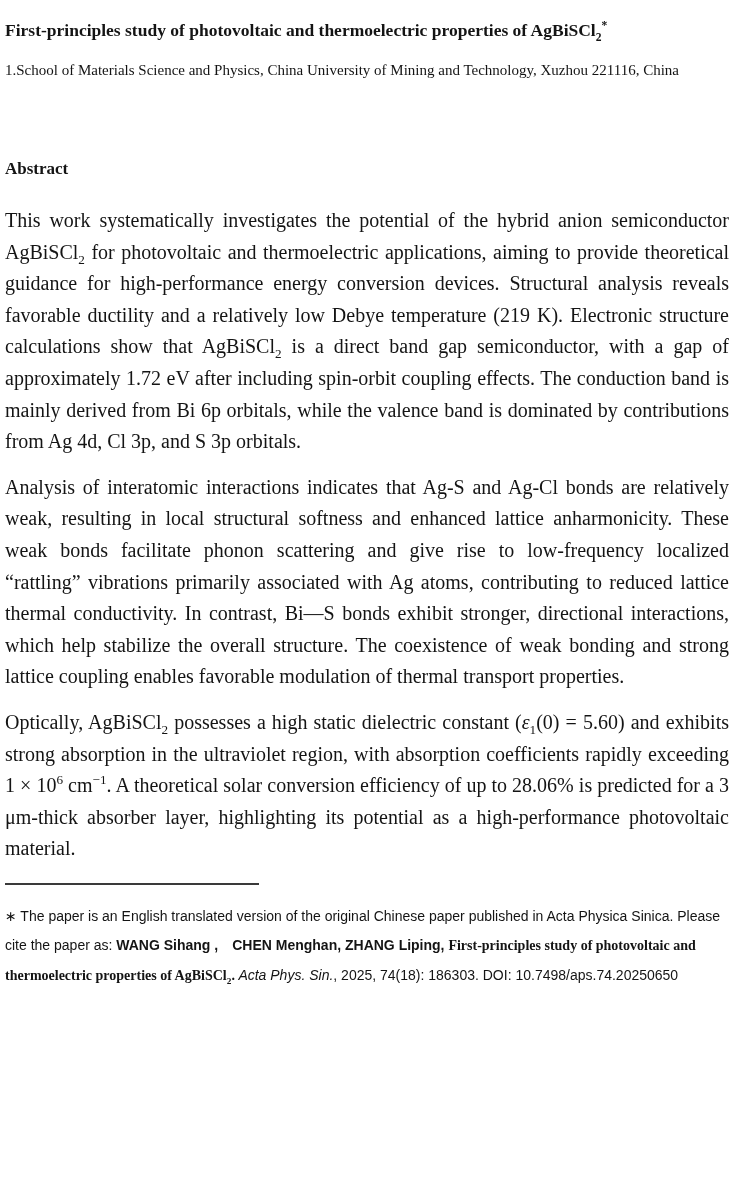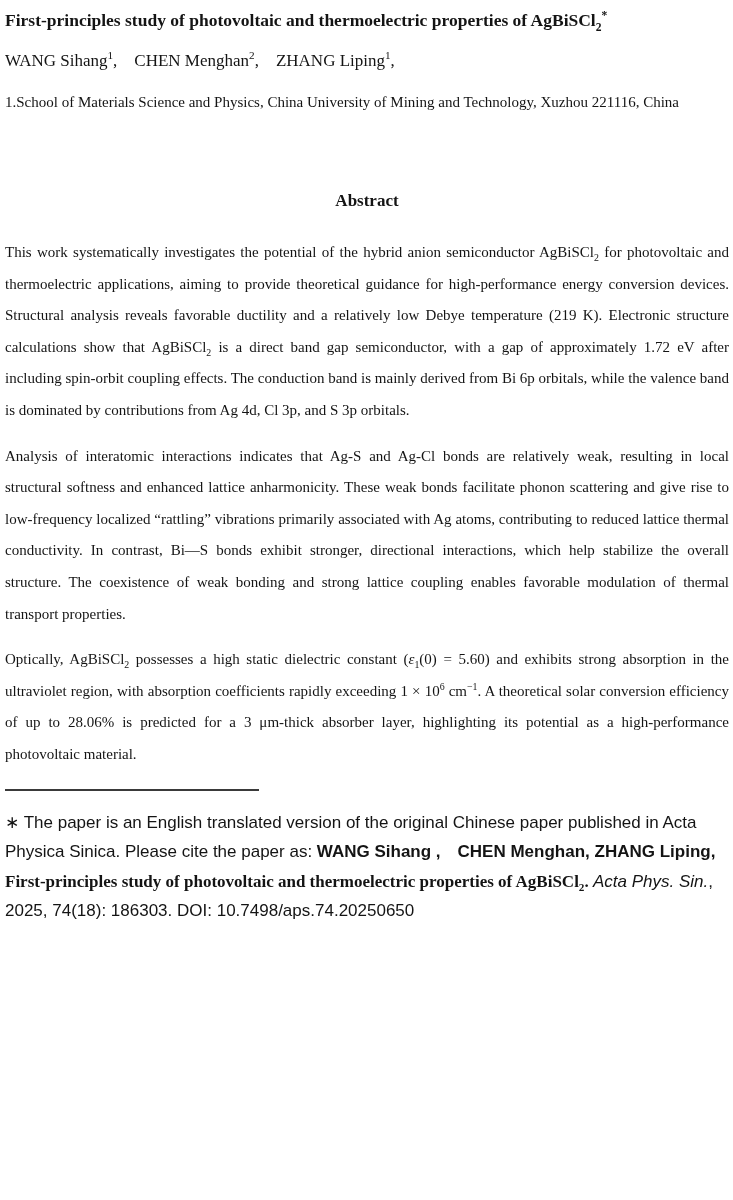"First-principles study of photovoltaic" .page { padding: 6px 4px 0 5px -> 16px 4px 0 5px }
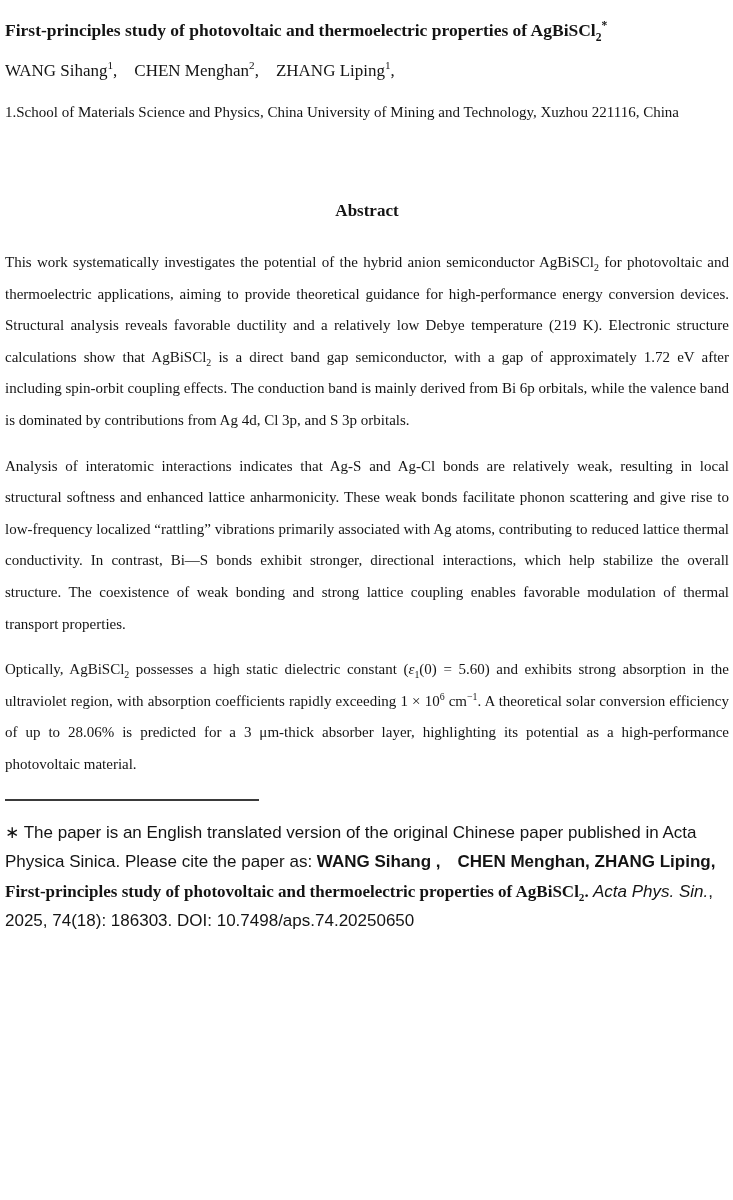"WANG Sihang1, CHEN Menghan2, ZHANG" p.authors { html: <p><span>WANG Sihang</span><sup>1</sup><span>, </span><span>CHEN Menghan</span><sup>2</sup><span>, </span><span>ZHANG Liping</span><sup>1</sup><span>,</span></p> -> none }
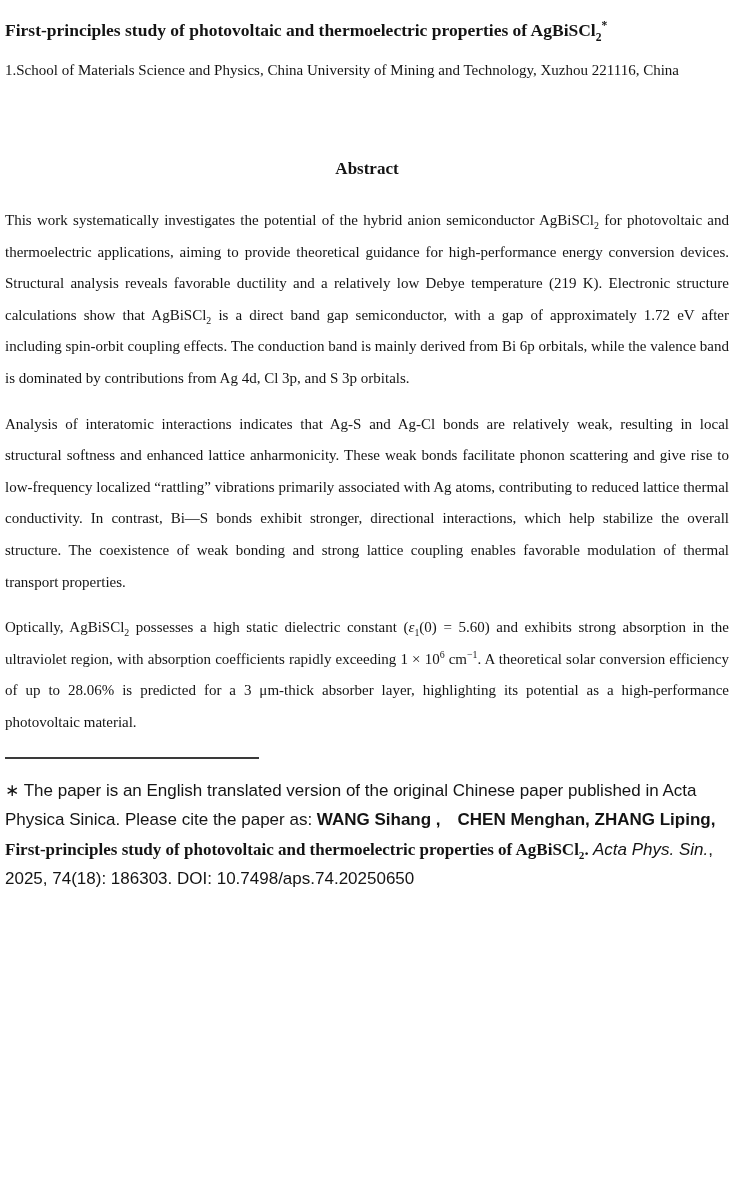"Abstract" h2.abstract-heading { text-align: center -> none }
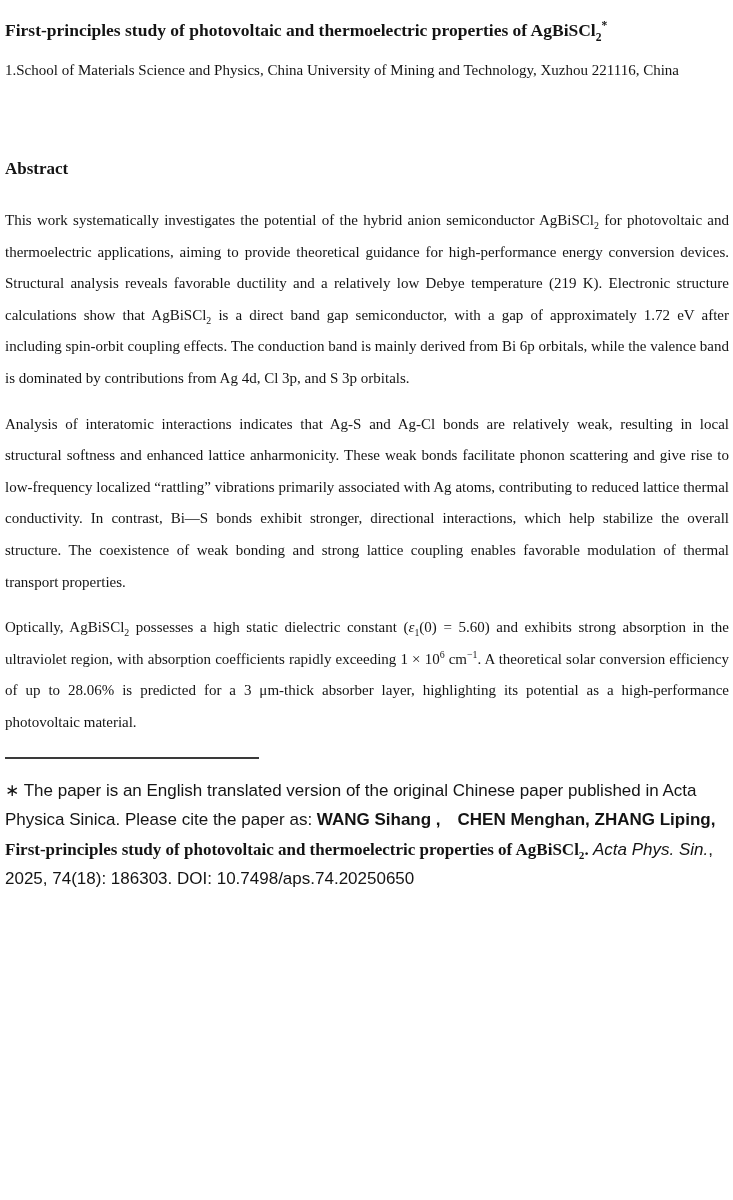"This work systematically investigates" p.para { font-size: 15px -> 20px }
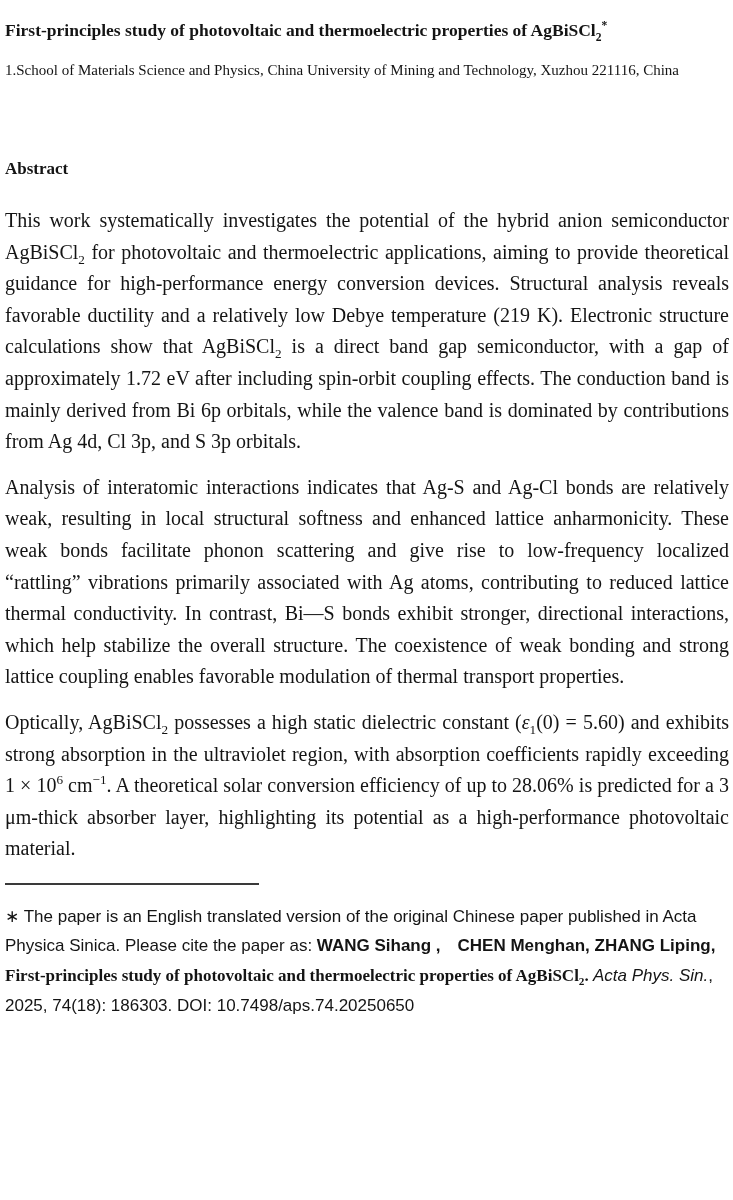"∗ The paper is an" p.footnote { font-size: 17px -> 14px }
